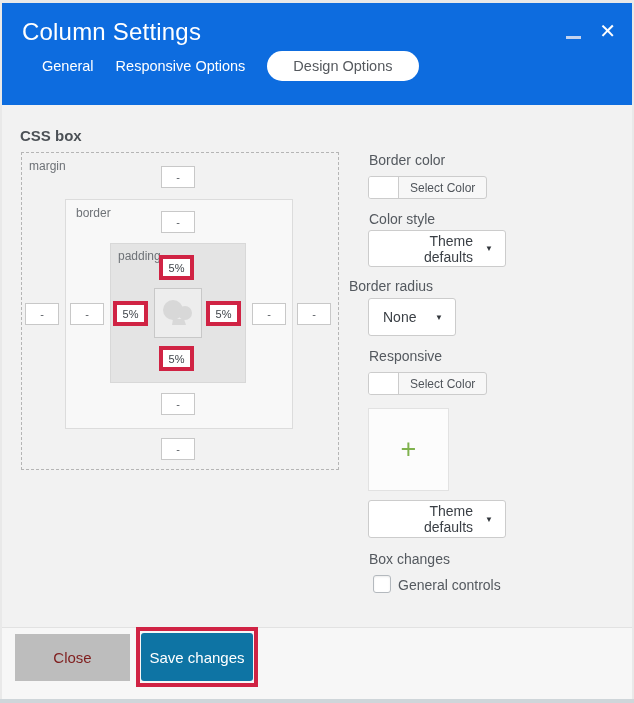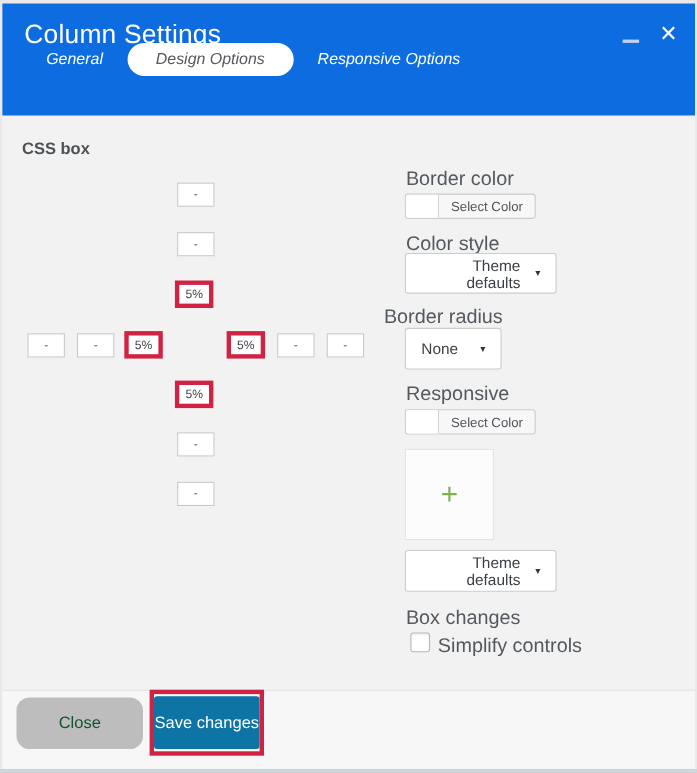"General" .tabs { font-style: italic -> none; top: 36px -> 48px }
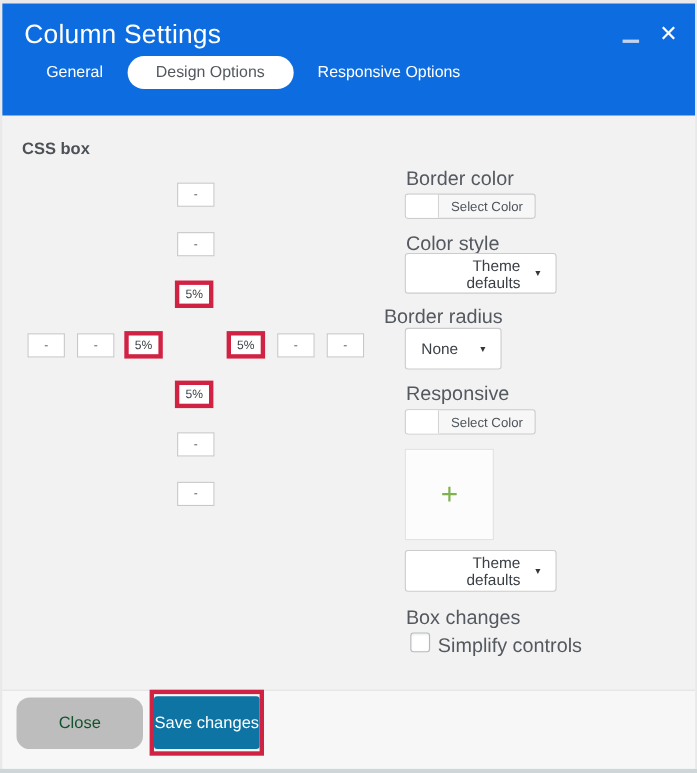"Design Options" span.tab { order: before "Responsive Options" -> after "Responsive Options" }
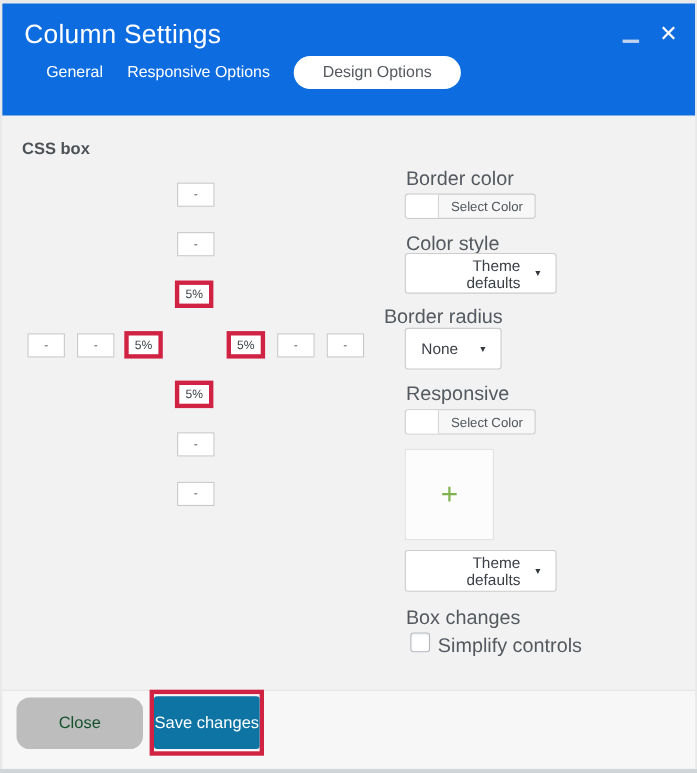"margin" div.margin-box { html: none -> <div> <span>margin</span> <div> <span>border</span> <div> <span>padding</span> <div> <svg> <circle></circle> <circle></circle> <path></path> </svg> </div> </div> </div> </div> }
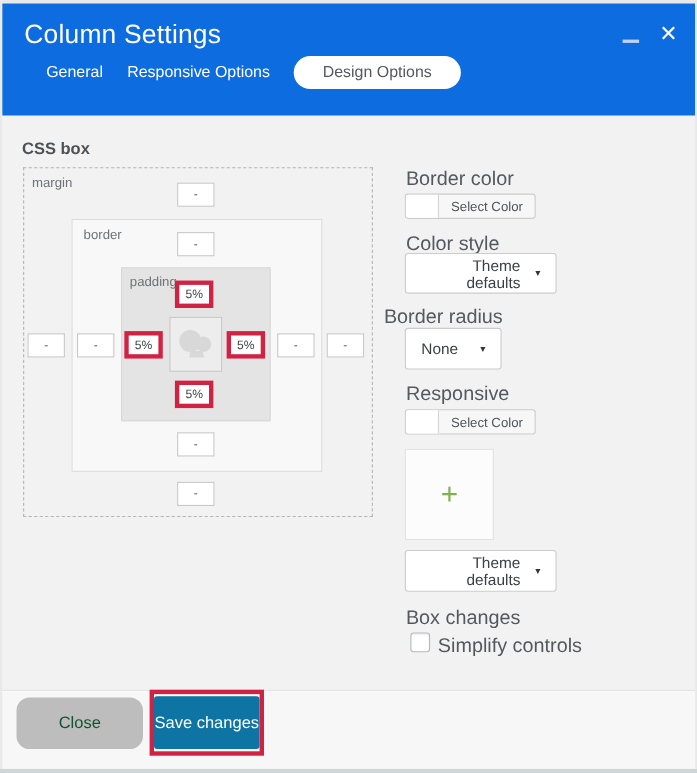"Border color" .lbl { font-size: 18px -> 14px }
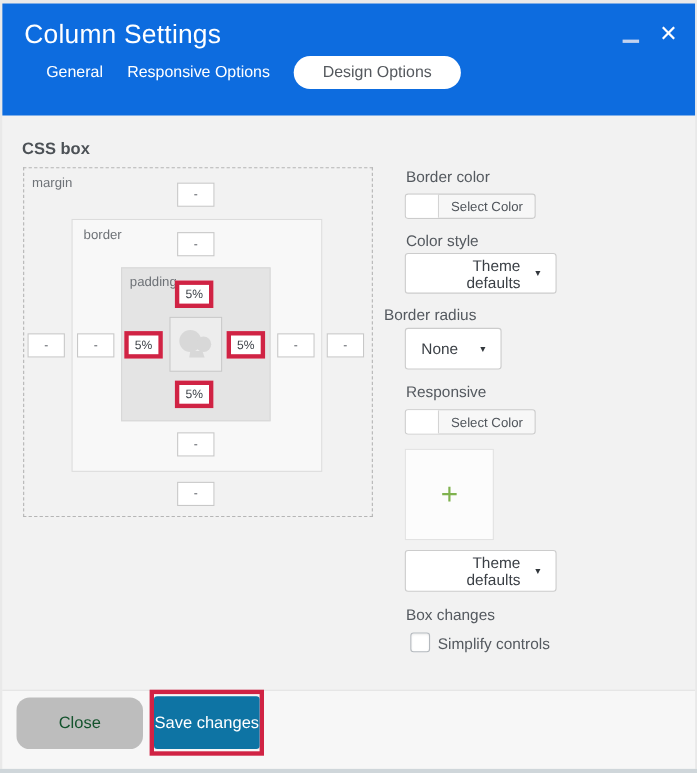"Simplify controls" div.lbl { text: Simplify -> General }
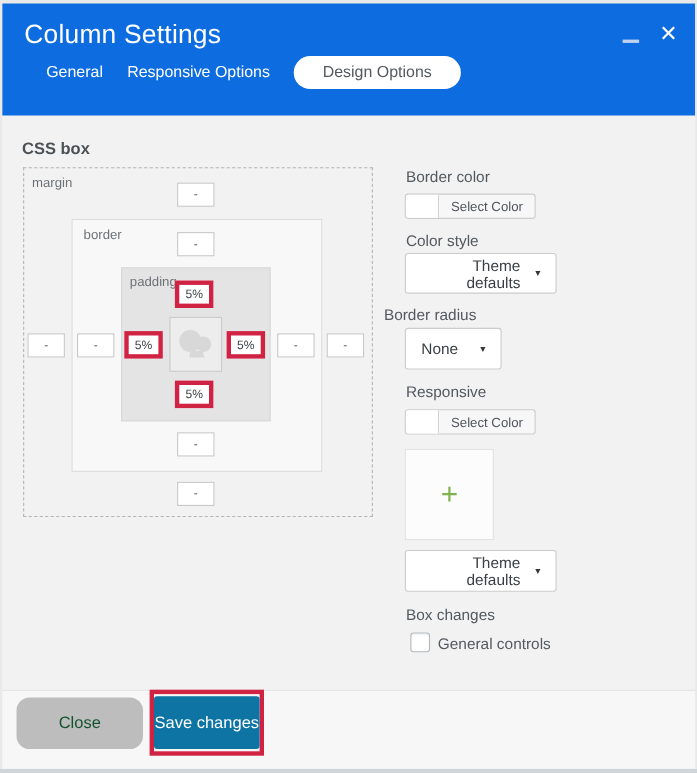"Close" .close-btn { border-radius: 12px -> 0; color: #14532d -> #7f1d1d }
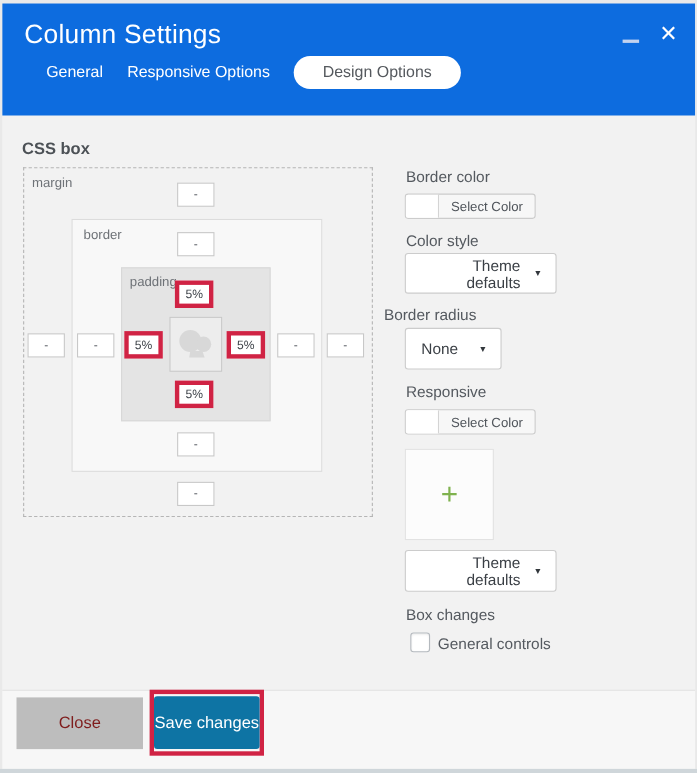"Save changes" .save-annotation { width: 104px -> 122px }
